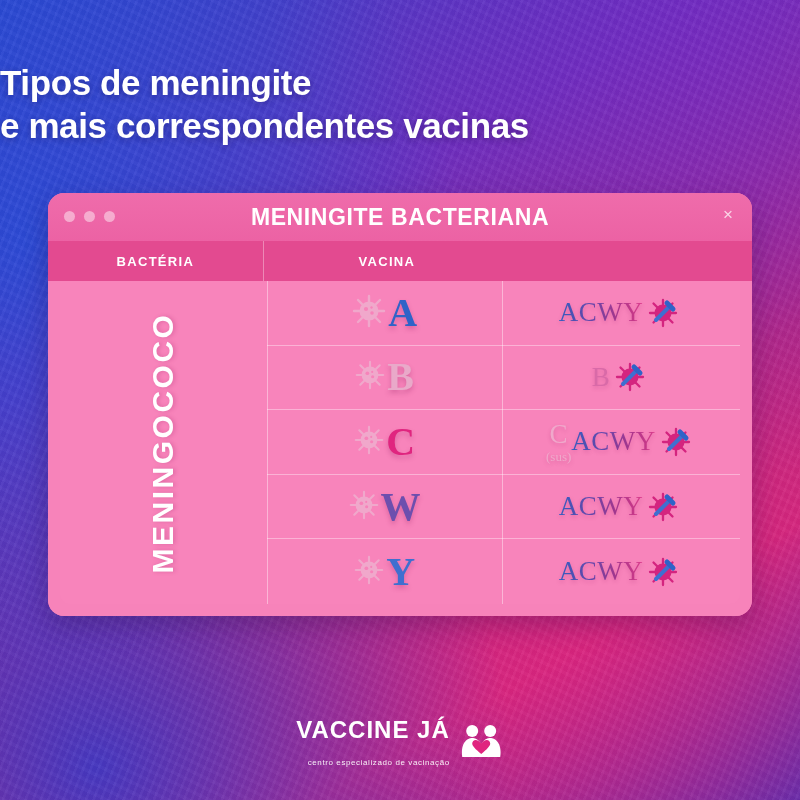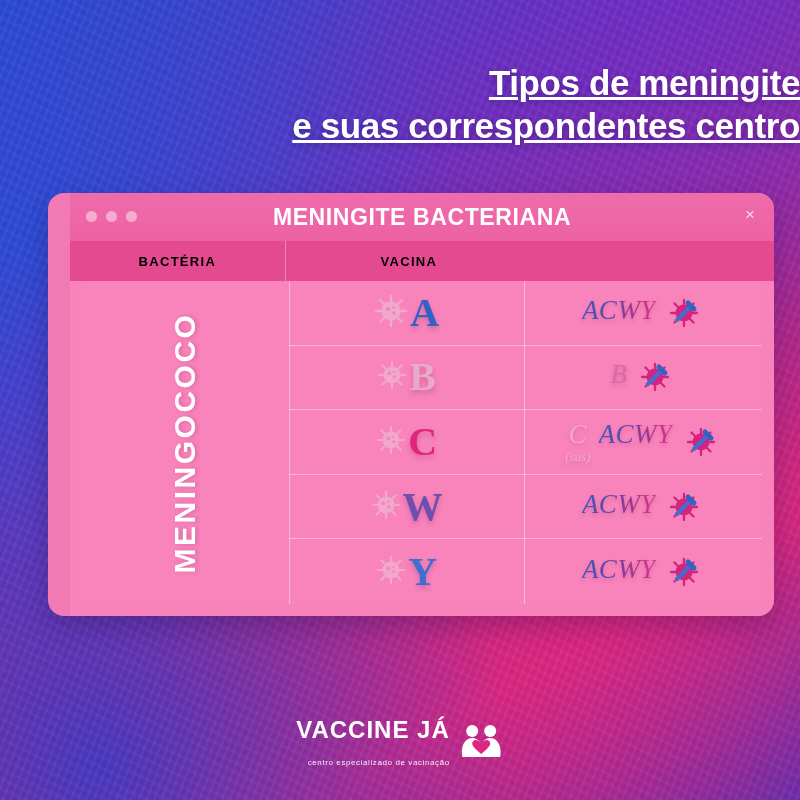"Tipos de meningite" .headline { text-align: right -> left; text-decoration: underline -> none }
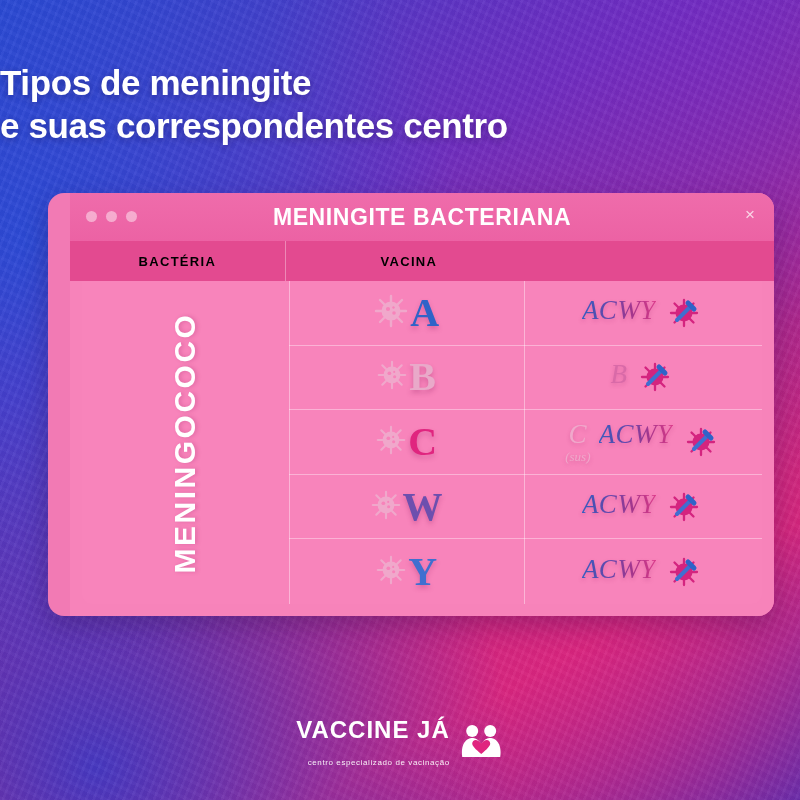"e suas correspondentes centro" span.l2 { text: suas correspondentes centro -> mais correspondentes vacinas }
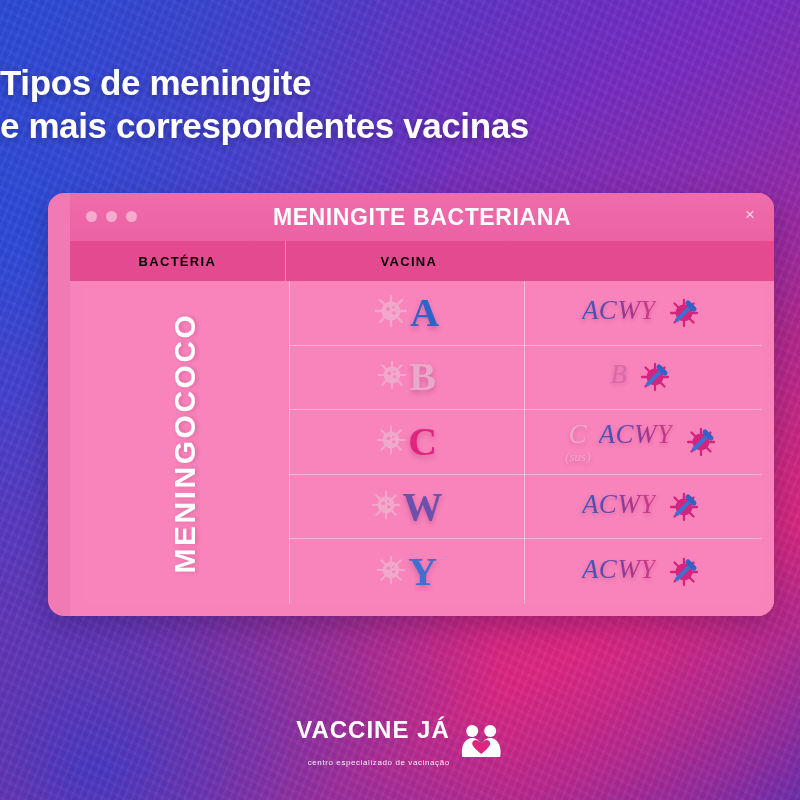"MENINGITE BACTERIANA" .window { padding-left: 22px -> none }
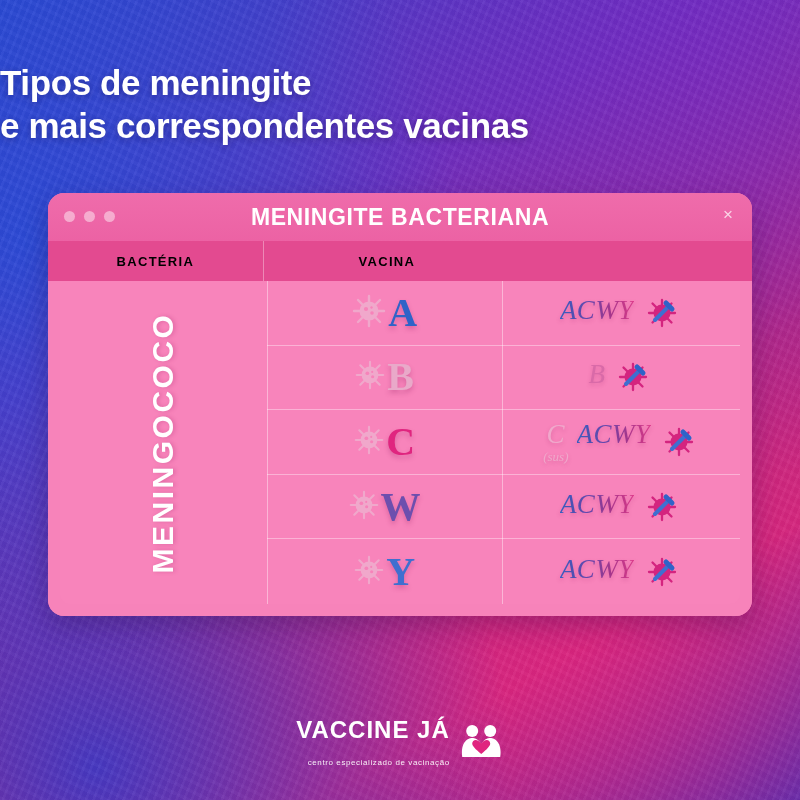"BACTÉRIA" .col-head { color: #000000 -> #ffffff }
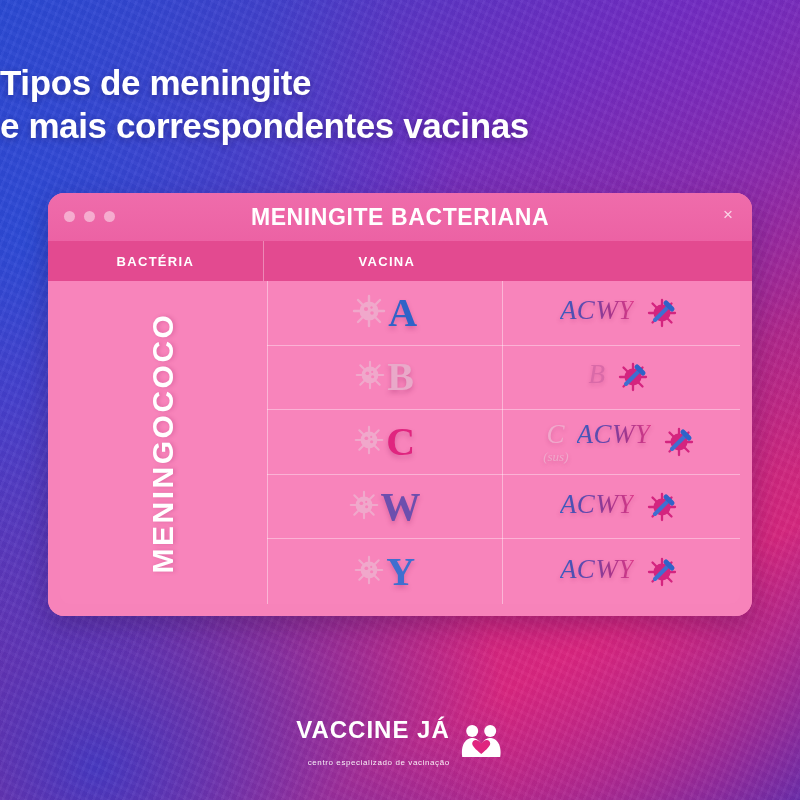"ACWY" .vaccine { align-items: none -> center; font-style: italic -> none; gap: 8px -> none }
